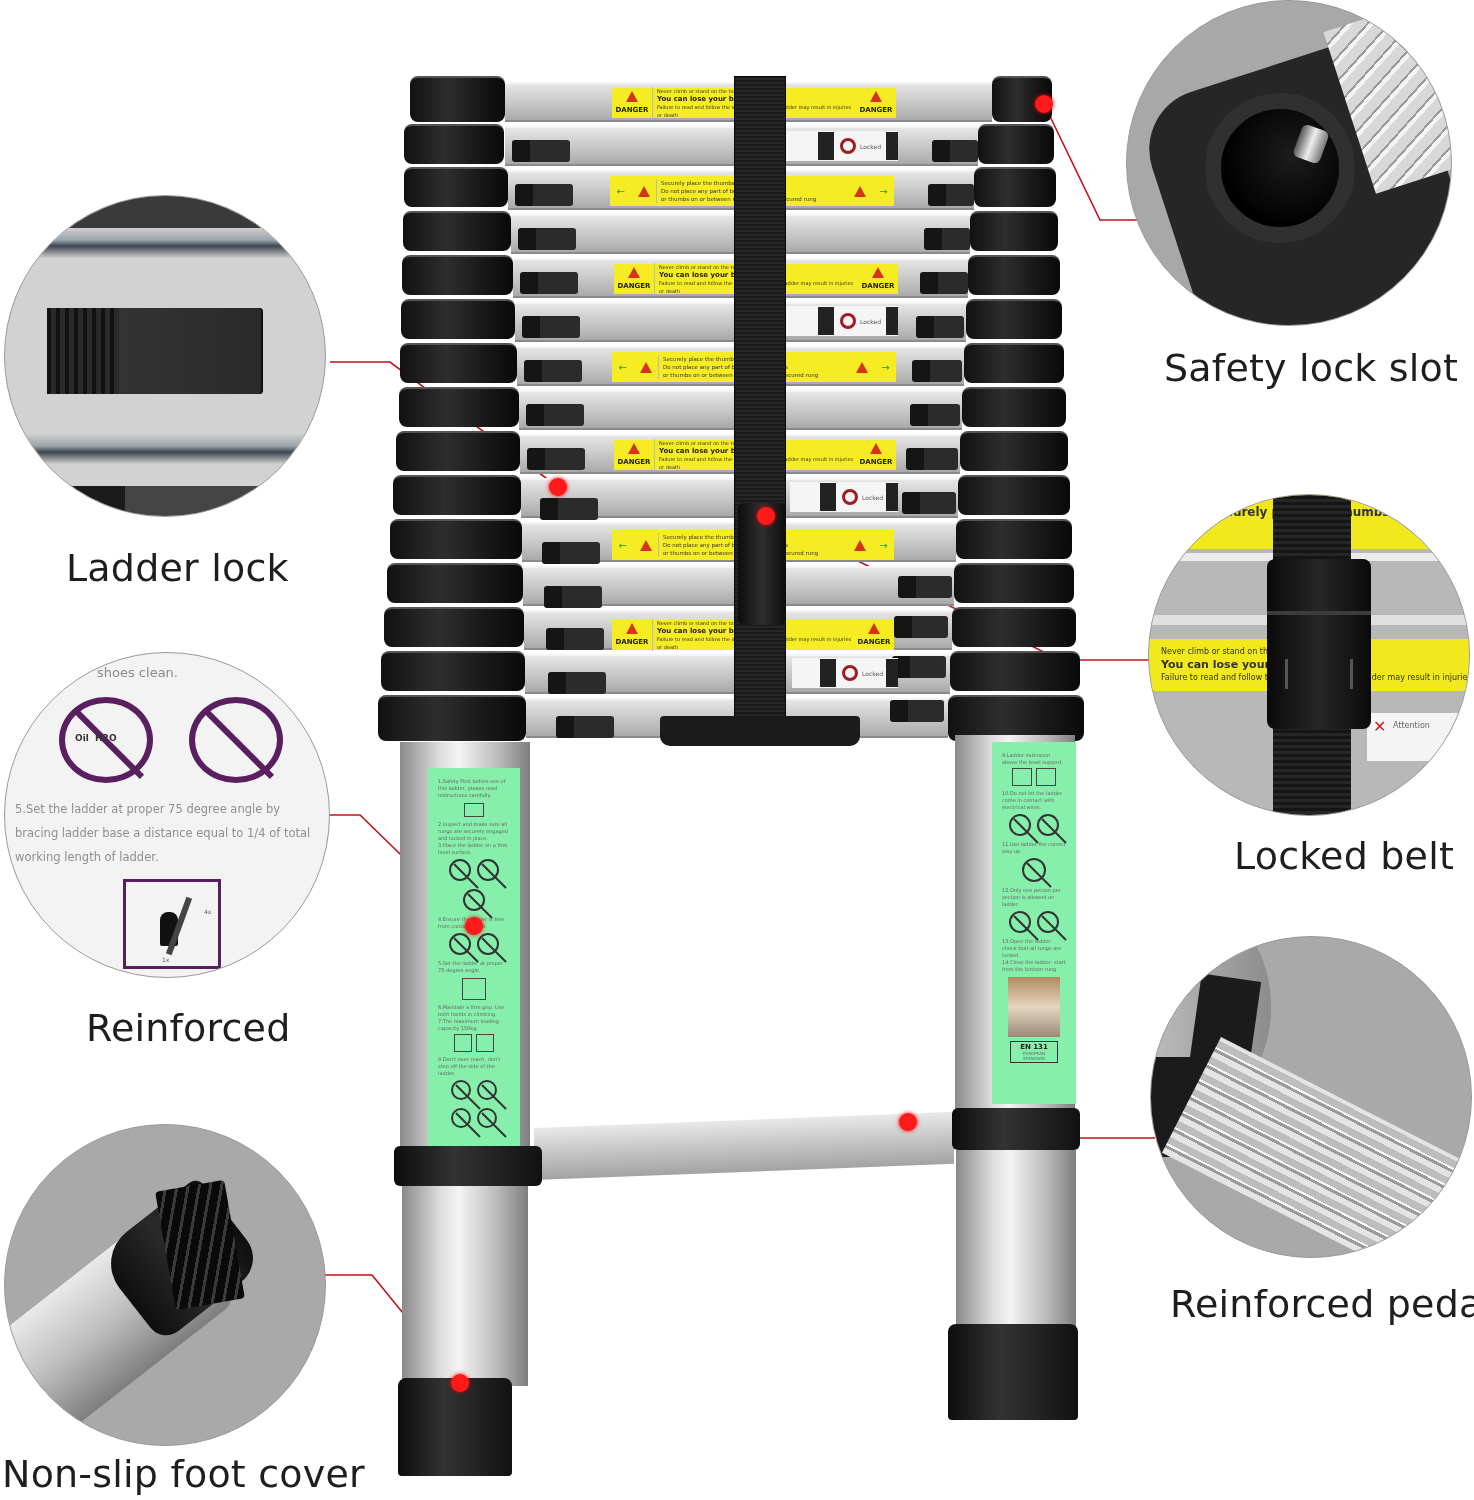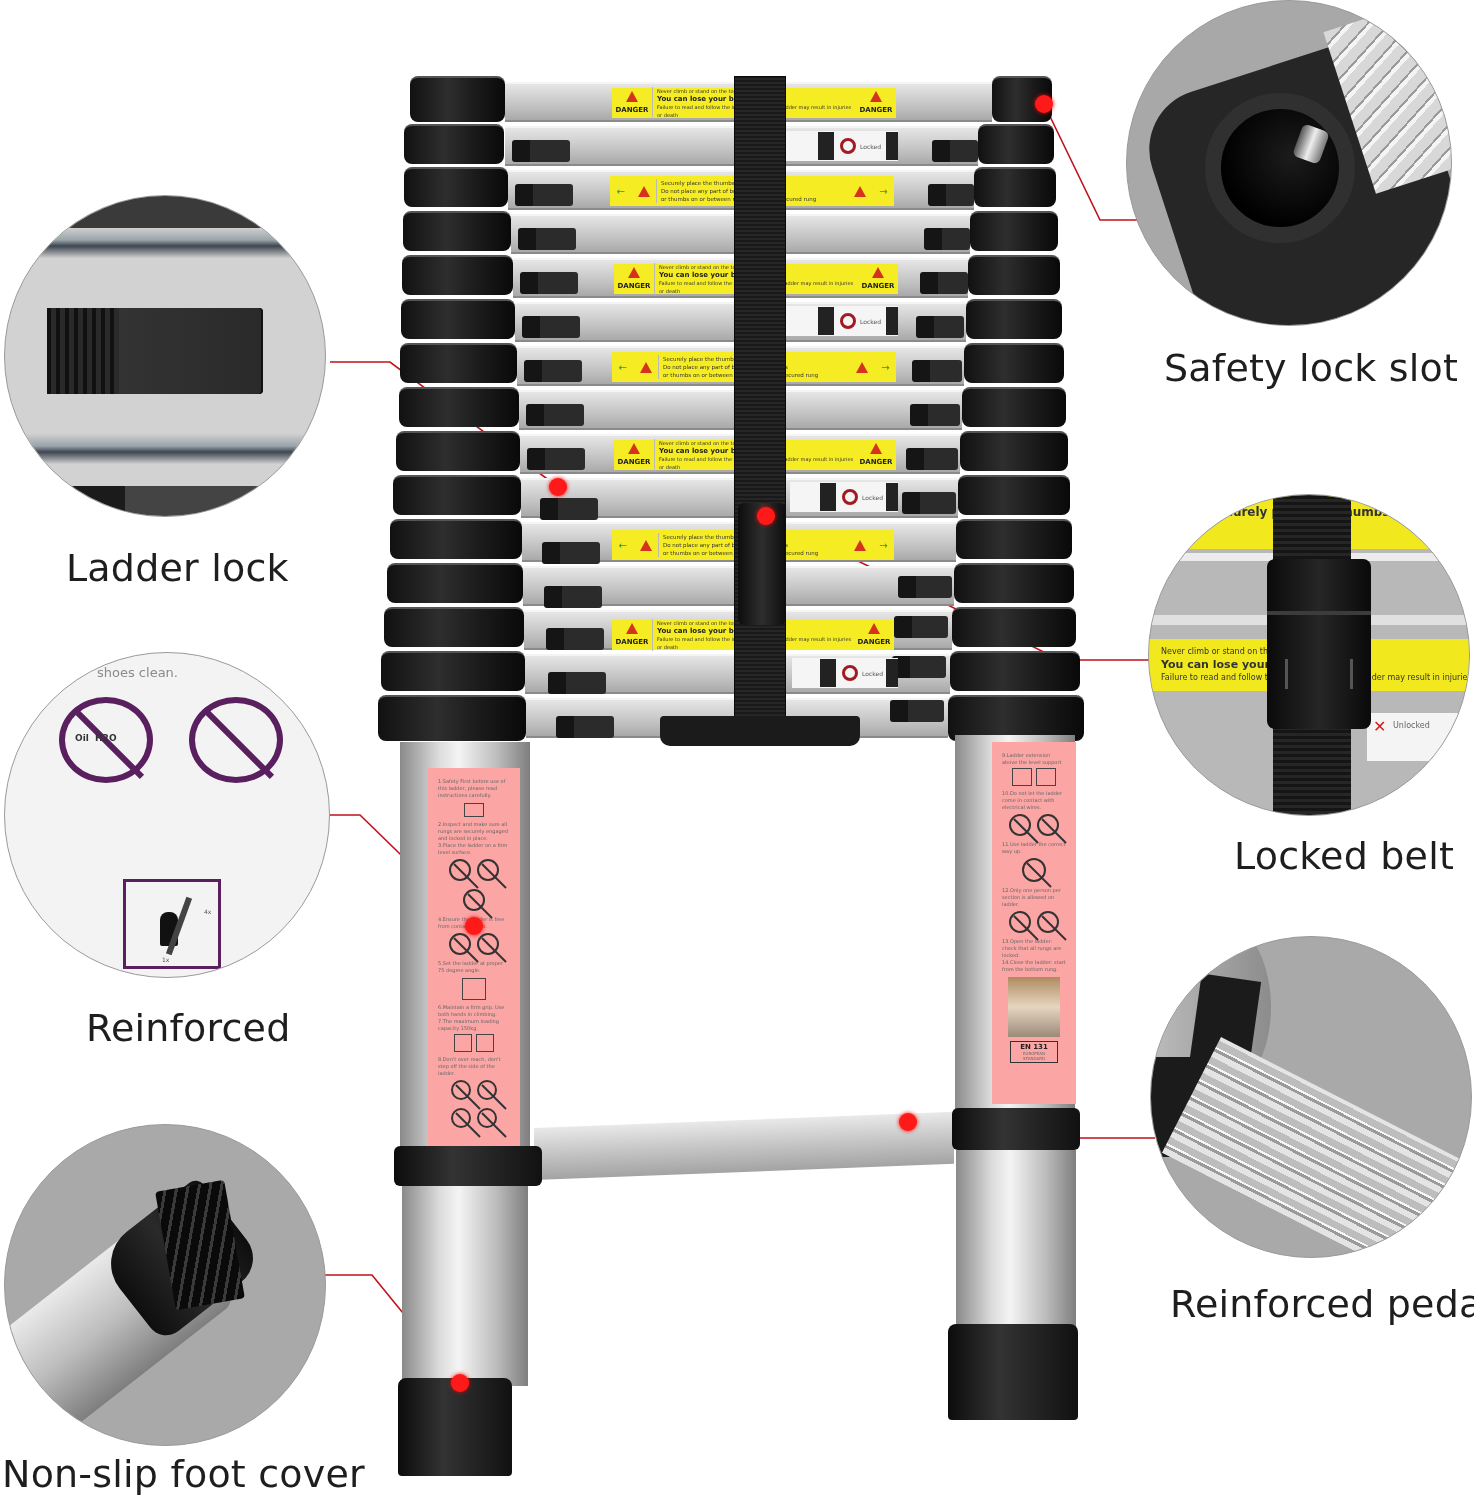"Unlocked" span { text: Unlocked -> Attention }
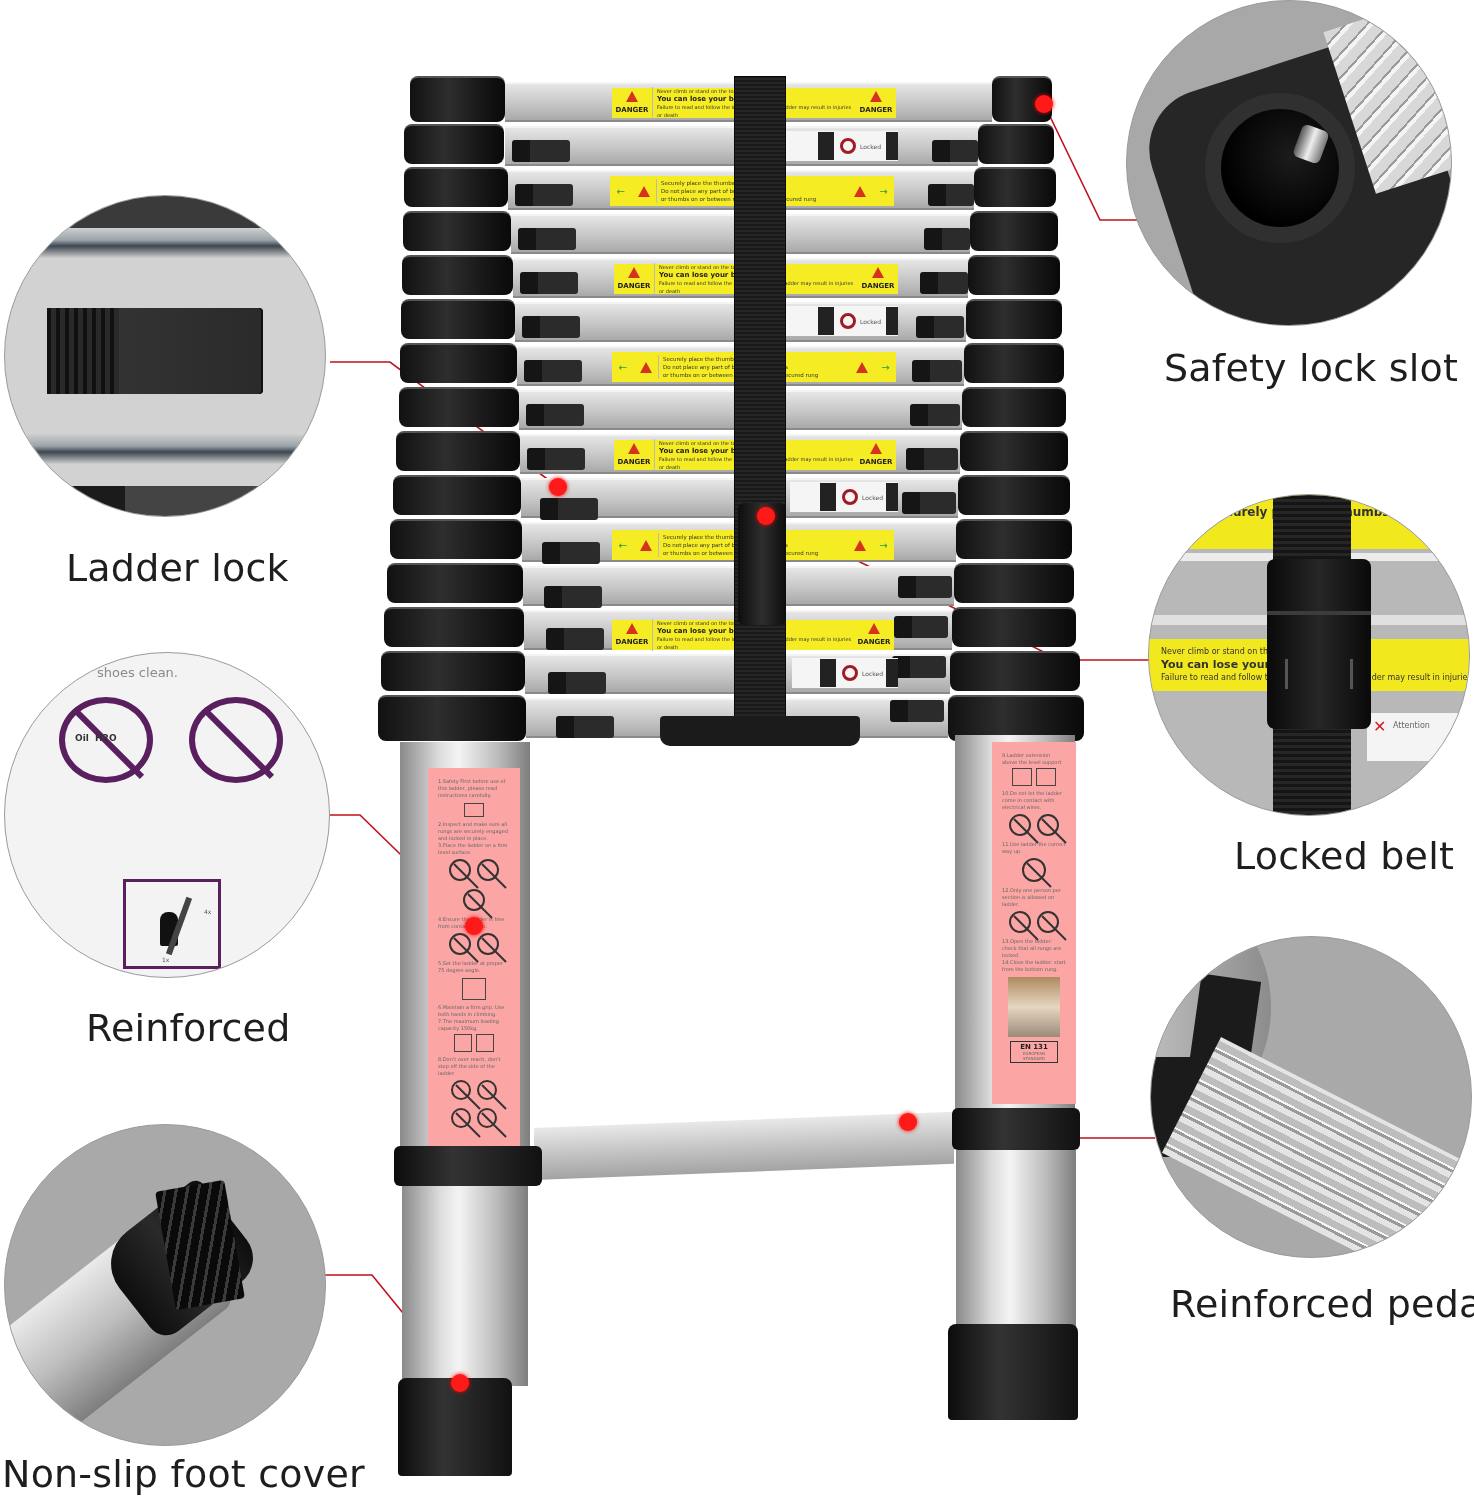"5.Set the ladder at proper 75 degree angle" div.abs { html: none -> <div>5.Set the ladder at proper 75 degree angle by bracing ladder base a distance equal to 1/4 of total working length of ladder.</div> }
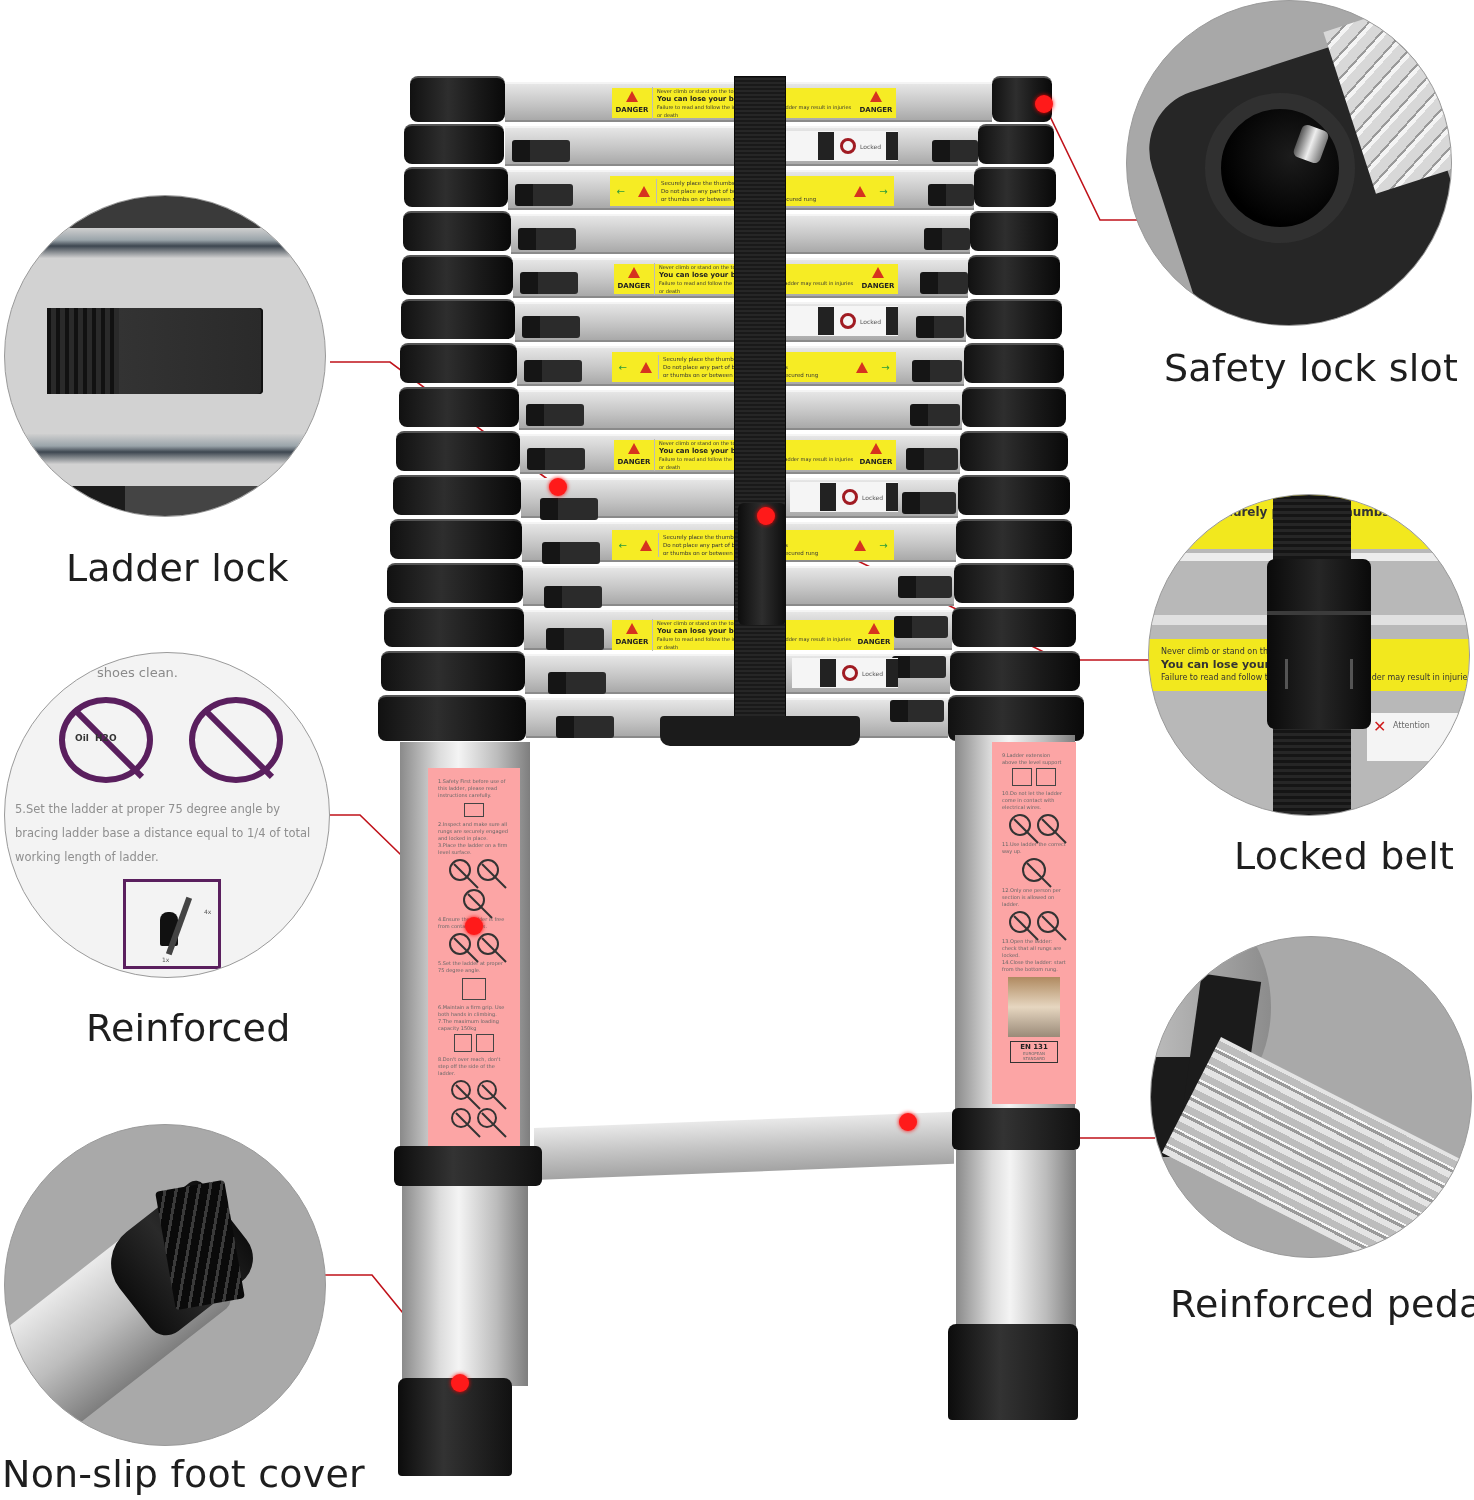"EN 131" .label-sheet { background: #fca5a5 -> #86efac }
